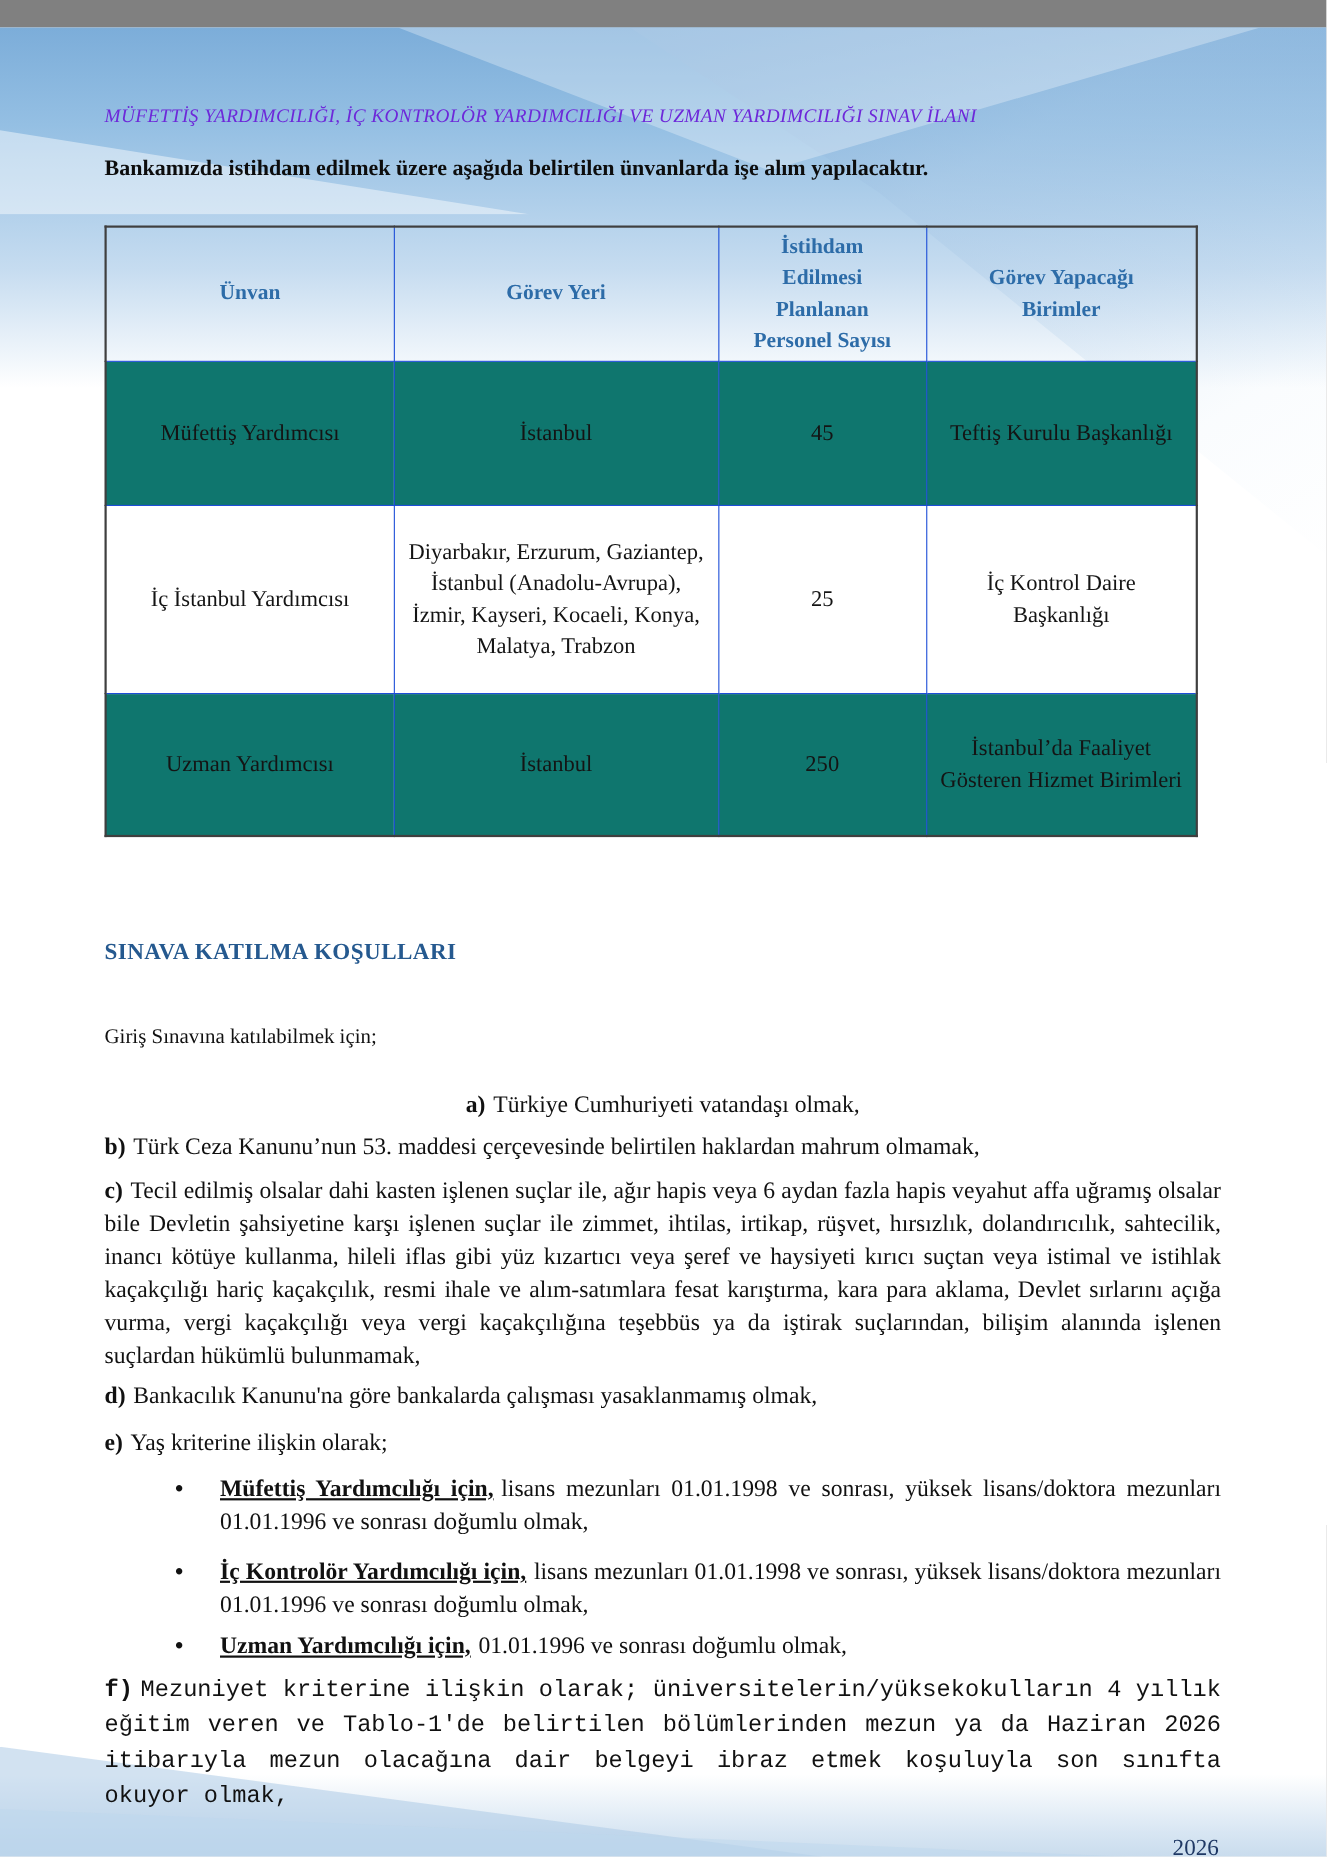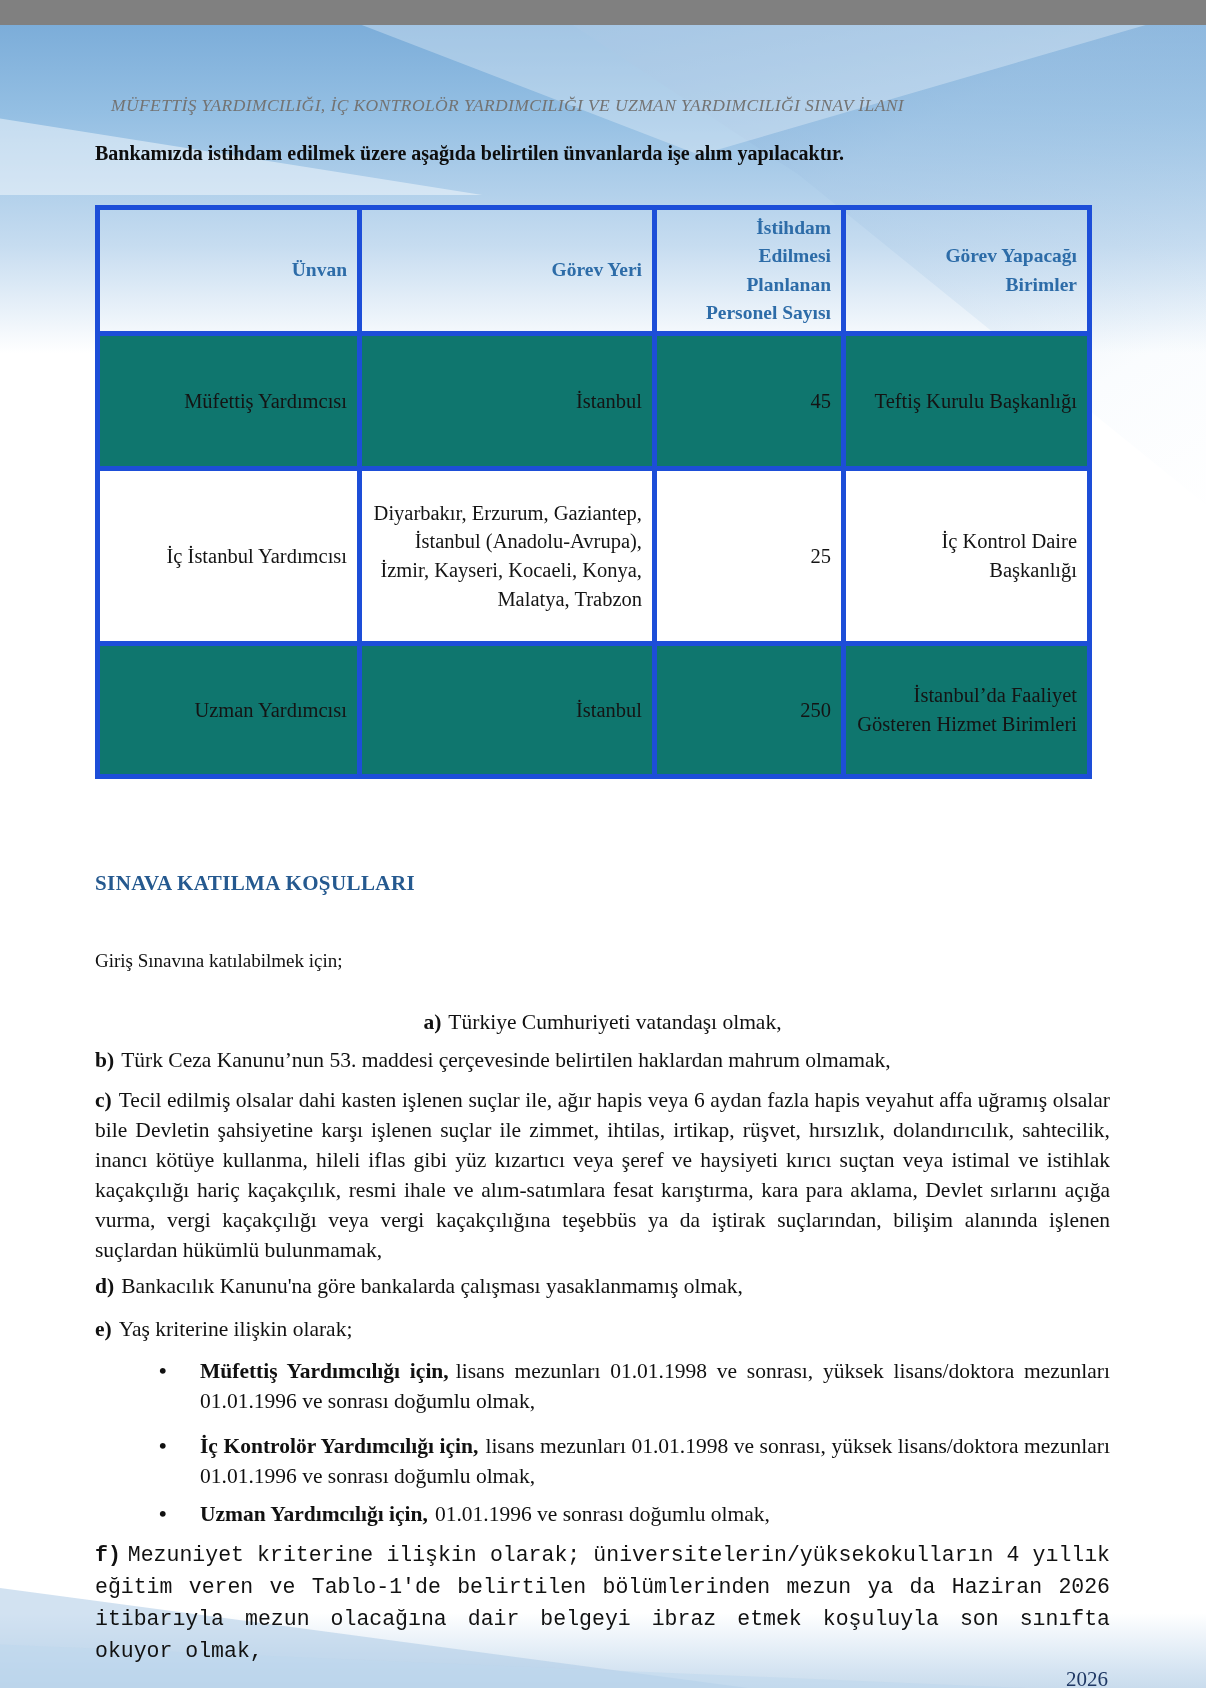"MÜFETTİŞ YARDIMCILIĞI, İÇ KONTROLÖR" .doc-title { color: #737373 -> #6d28d9; margin-left: 16px -> none }
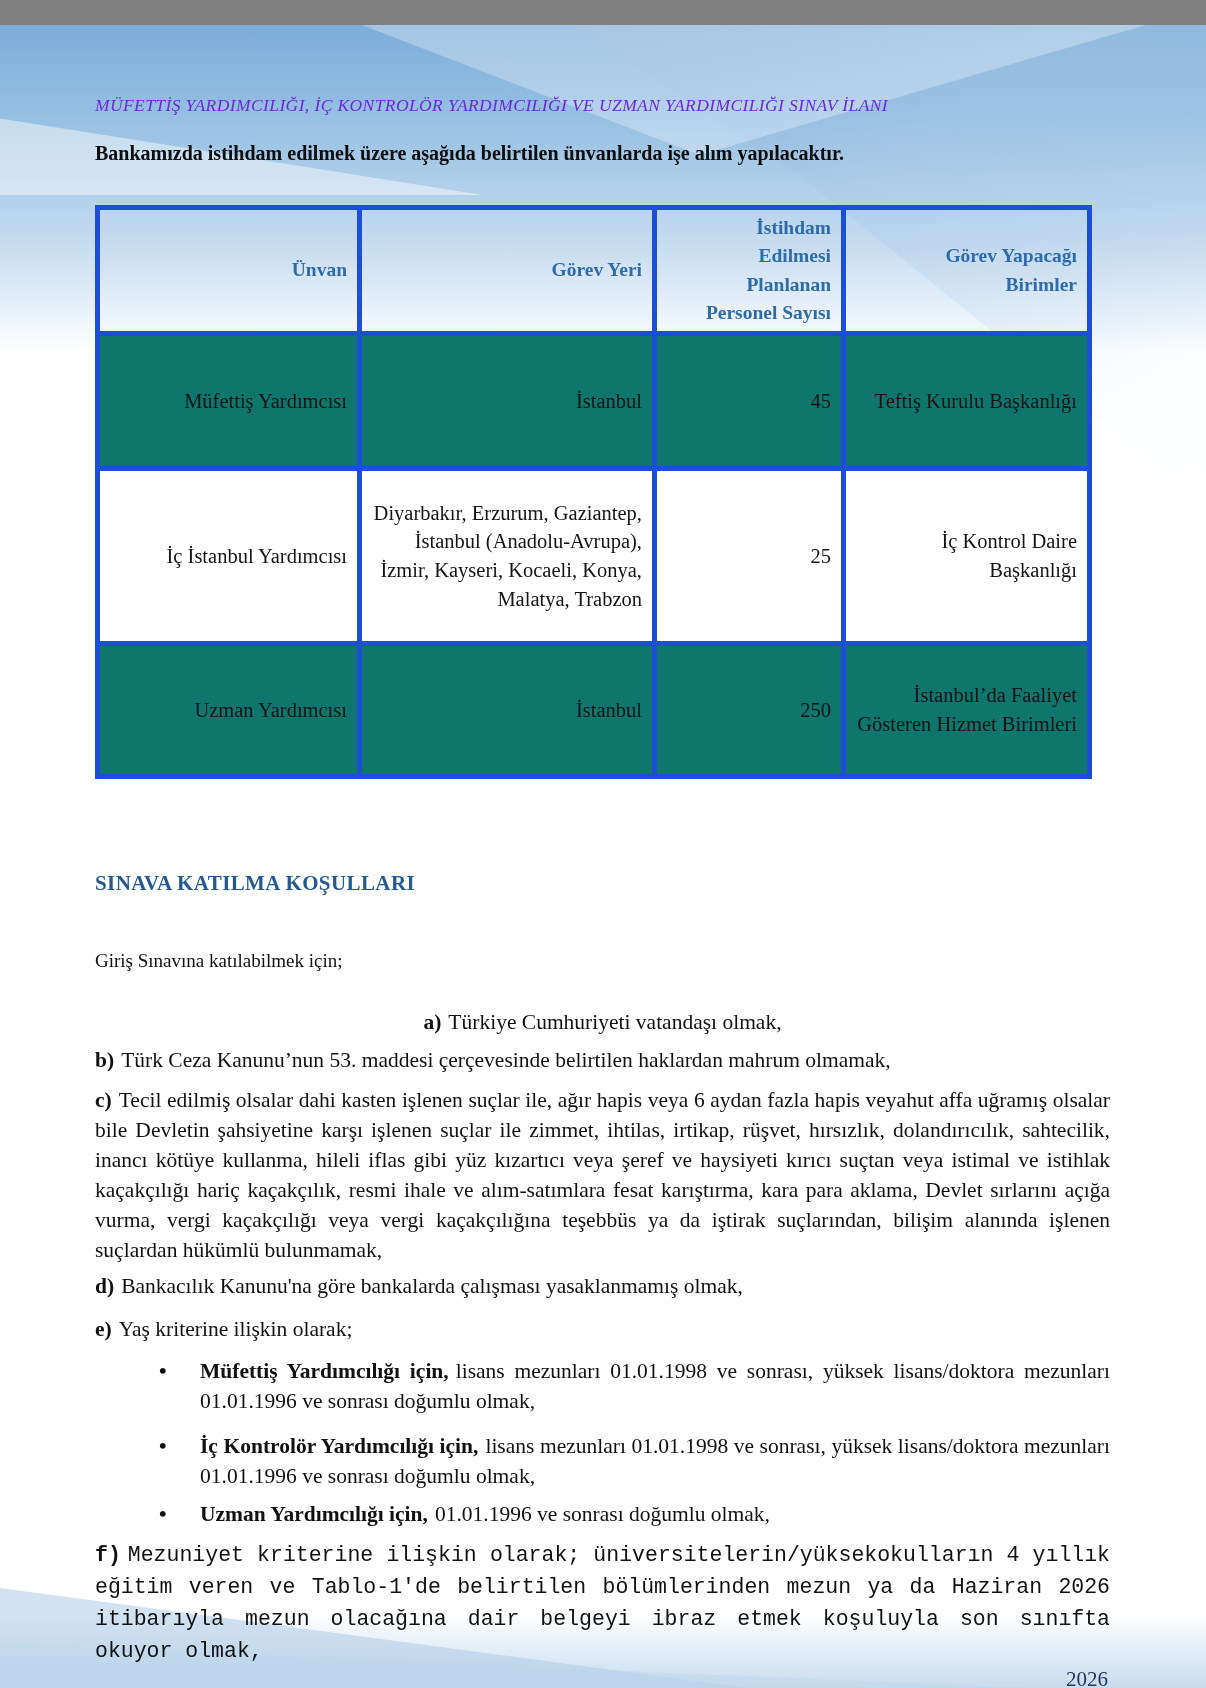"İstihdam Edilmesi Planlanan Personel" table.jobs th, table.jobs td { border: 5px solid #1d4ed8 -> 1px solid #1d4ed8; text-align: right -> center }
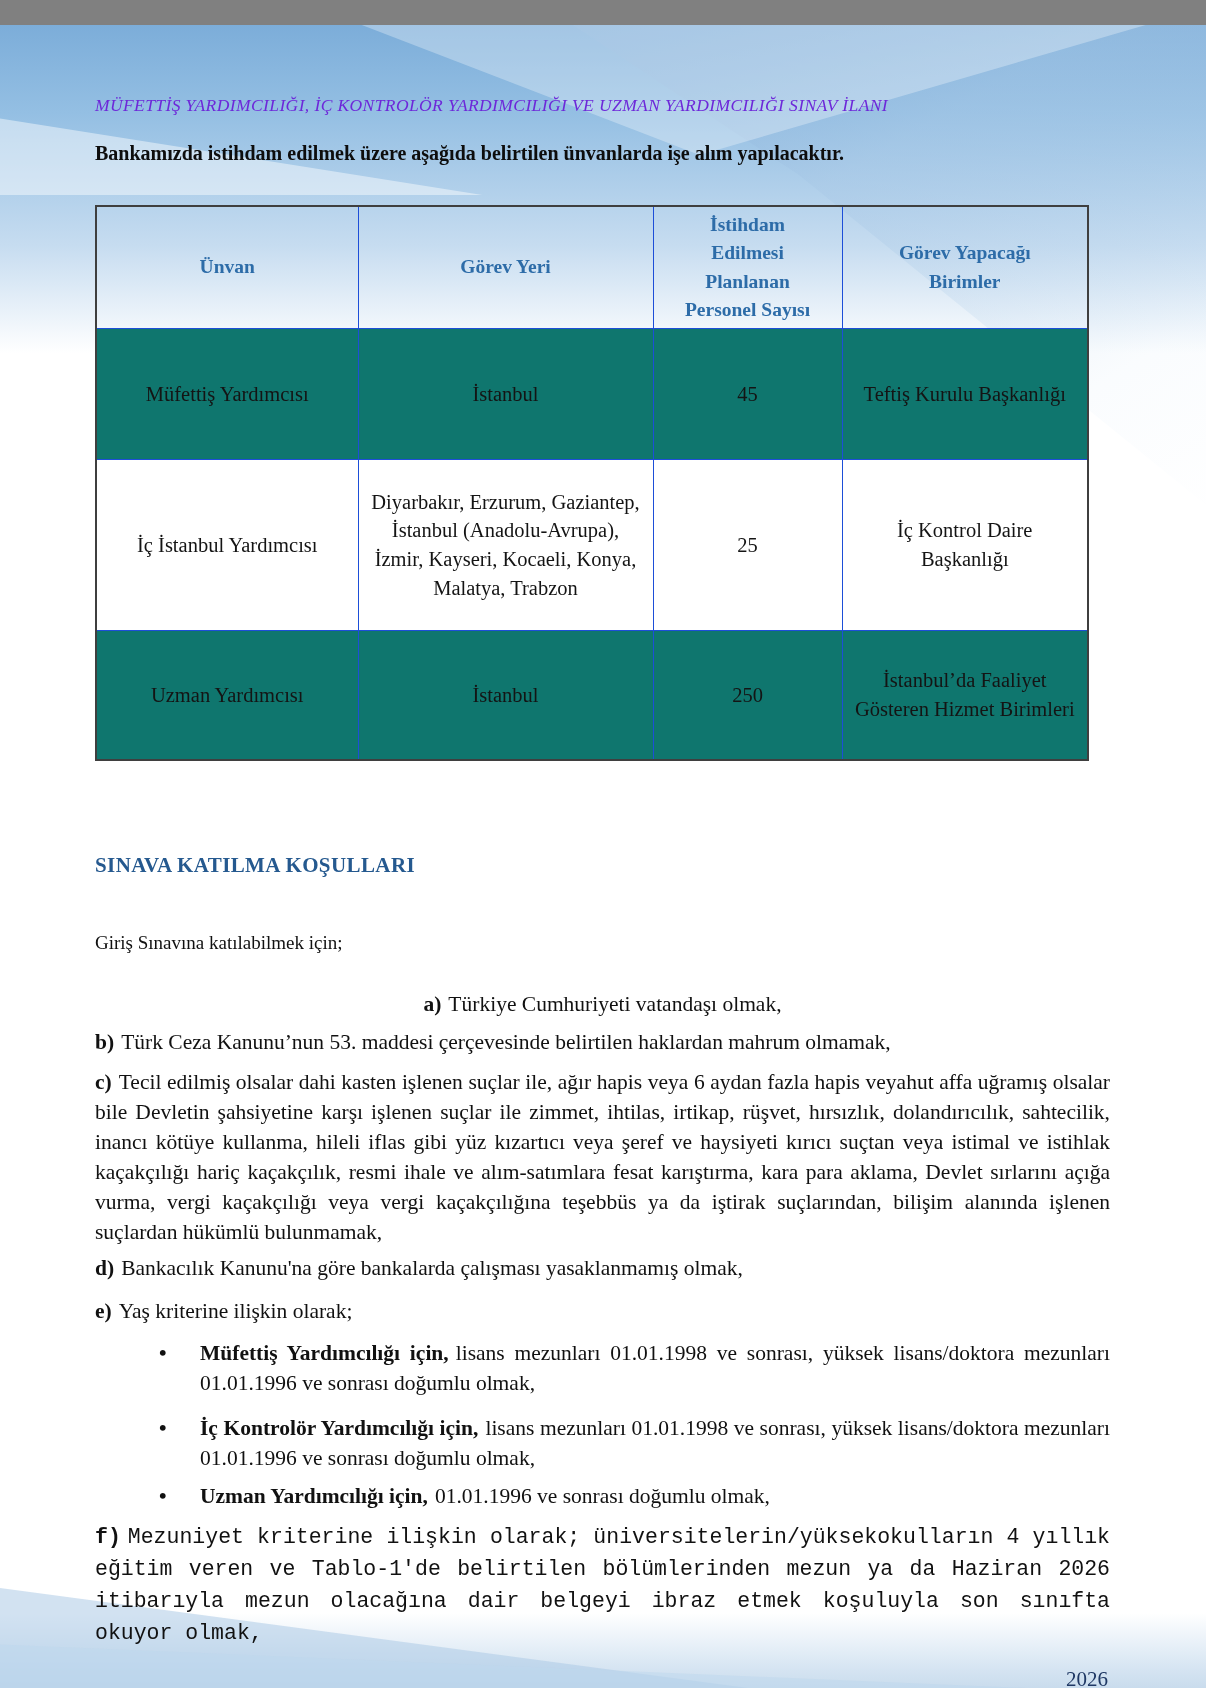"Müfettiş Yardımcılığı için," .bullet .blead { text-decoration: none -> underline }
